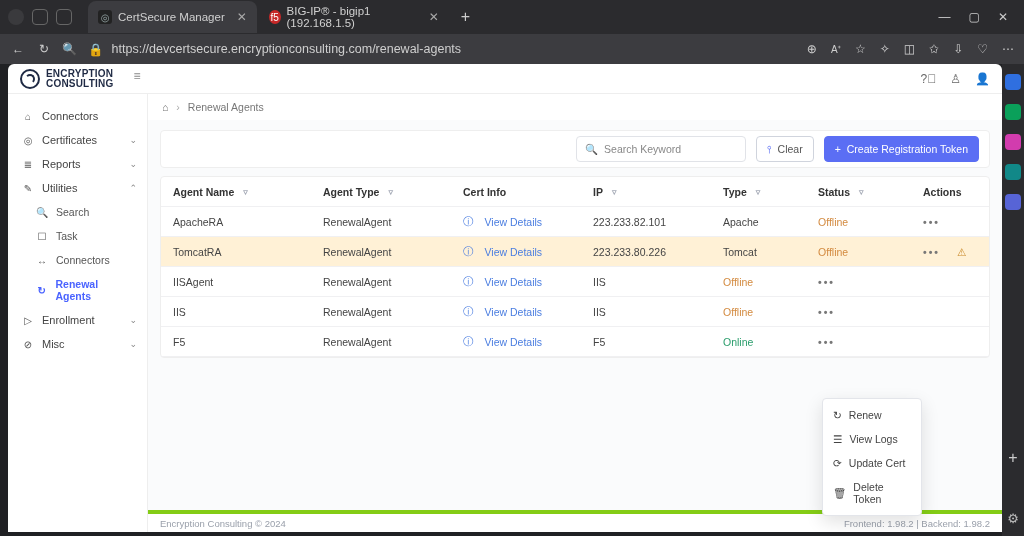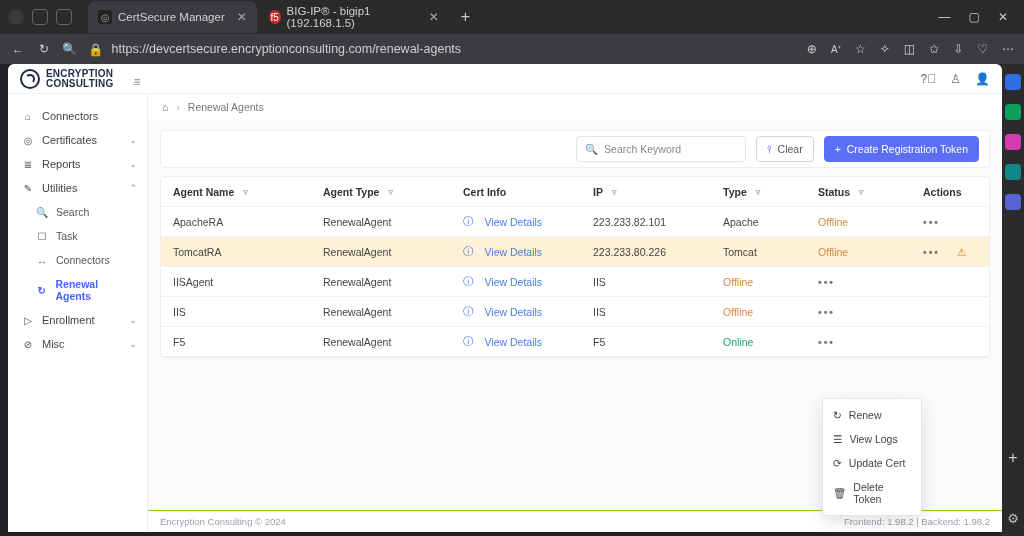"ENCRYPTION" div { align-items: flex-end -> flex-start }
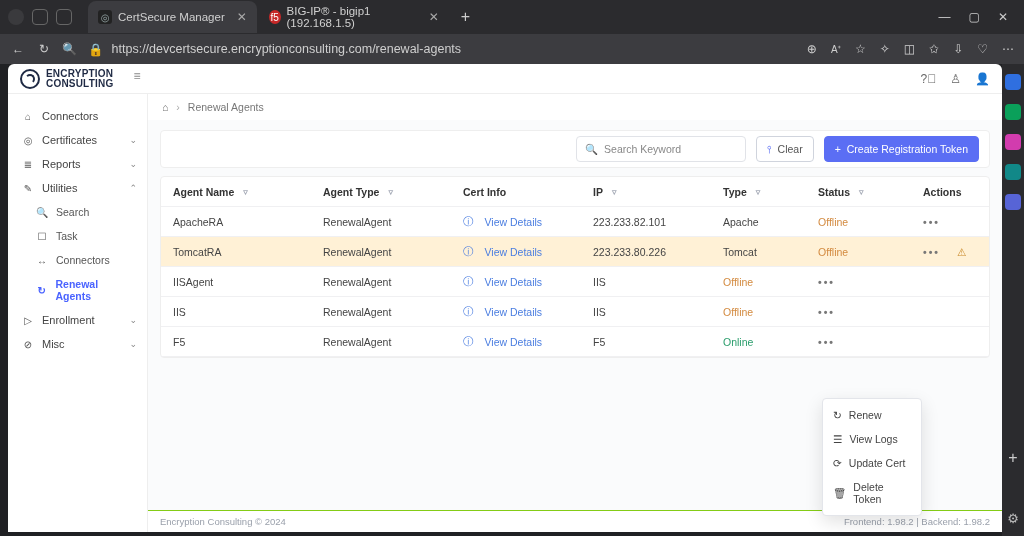"Encryption Consulting © 2024" .footer { border-top: 1px solid #84cc16 -> 4px solid #84cc16 }
